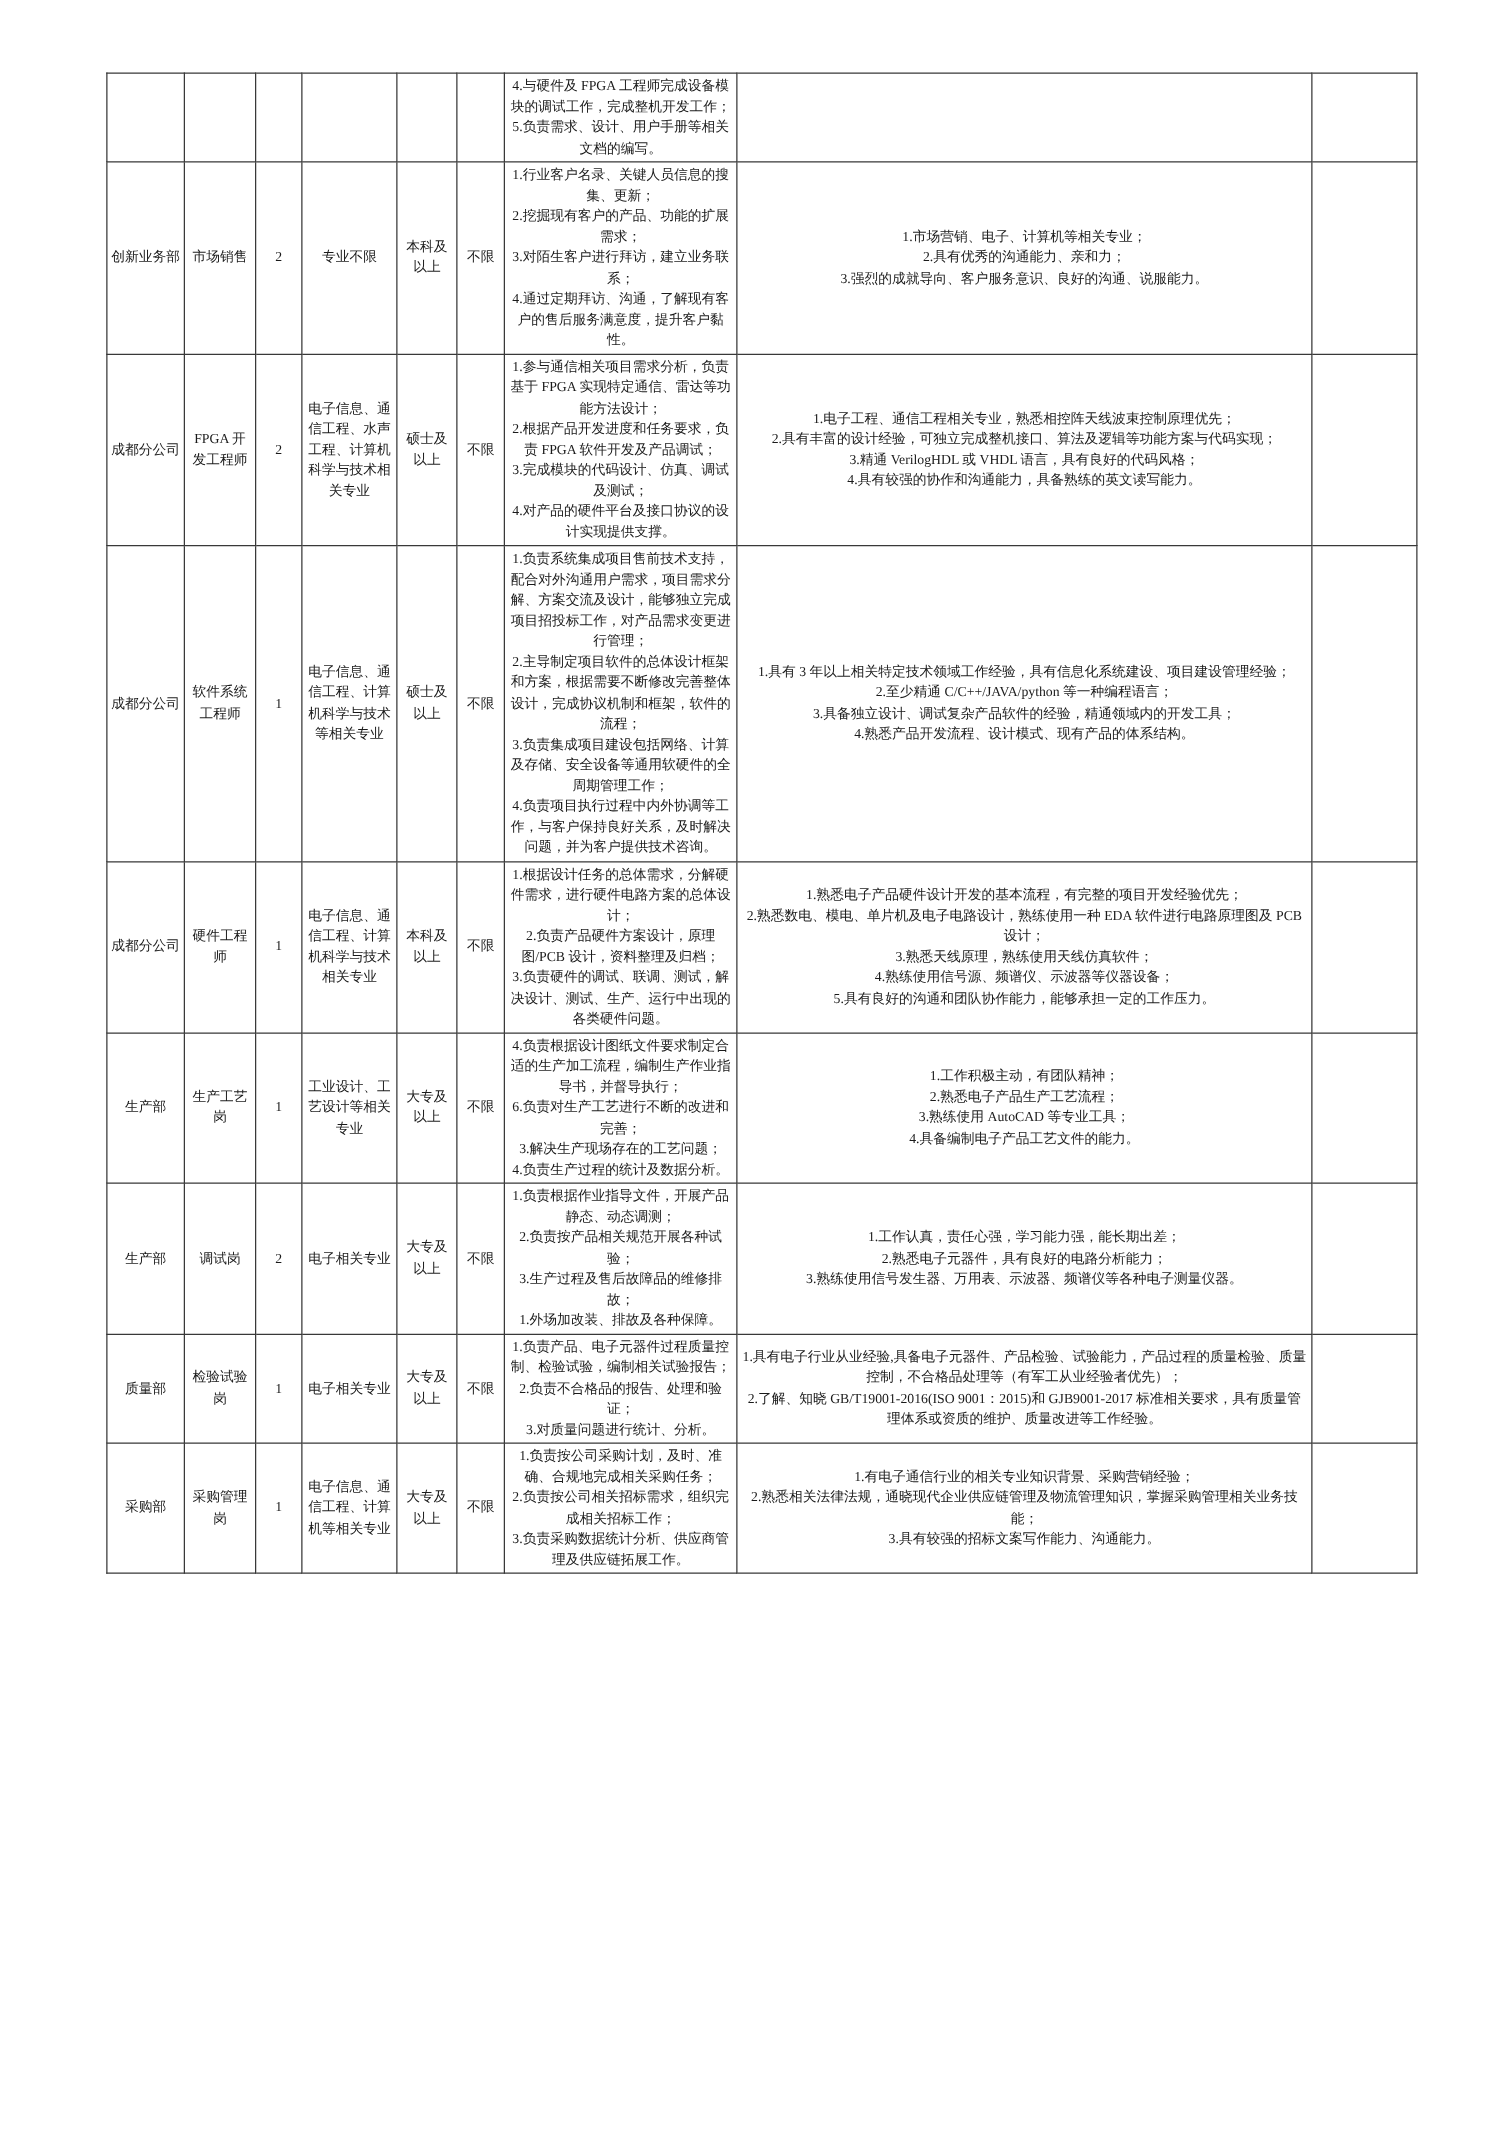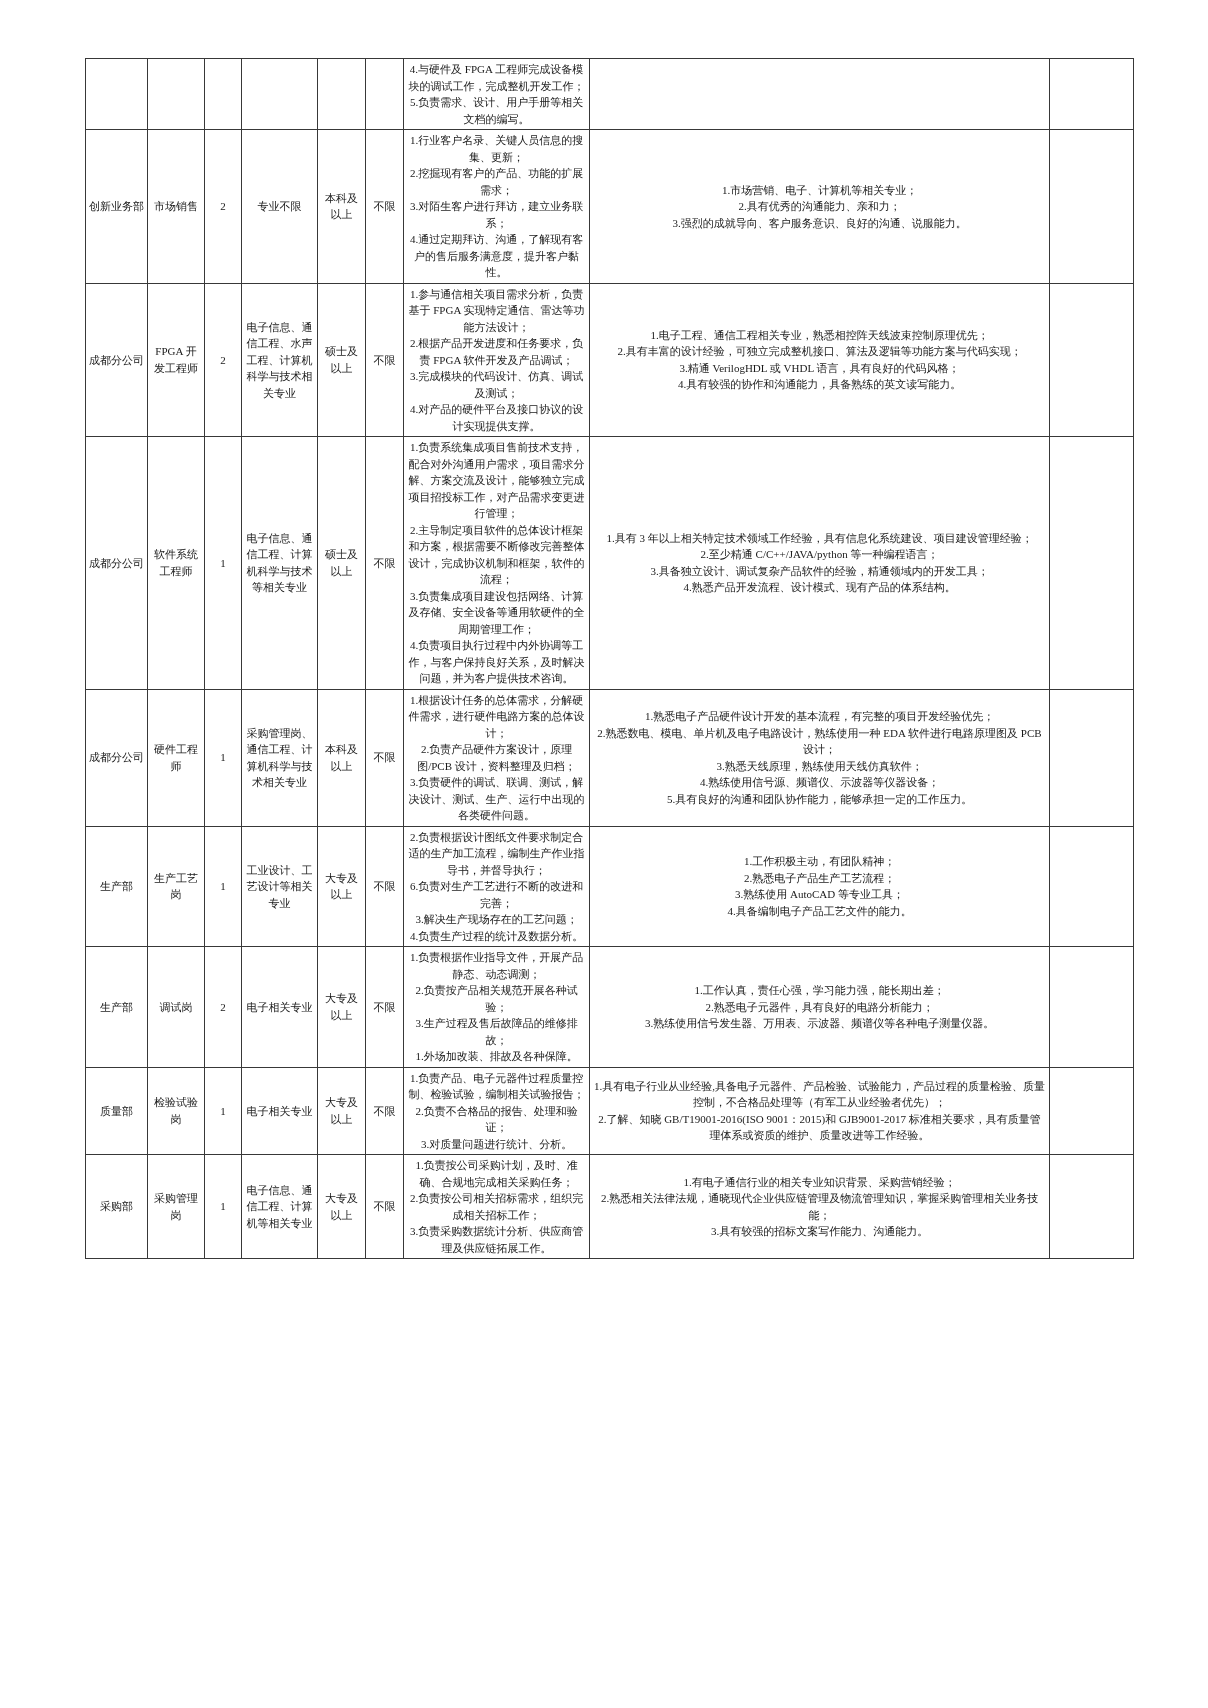"采购管理岗、通信工程、计算机科学与技术相关专业" td { text: 采购管理岗 -> 电子信息 }
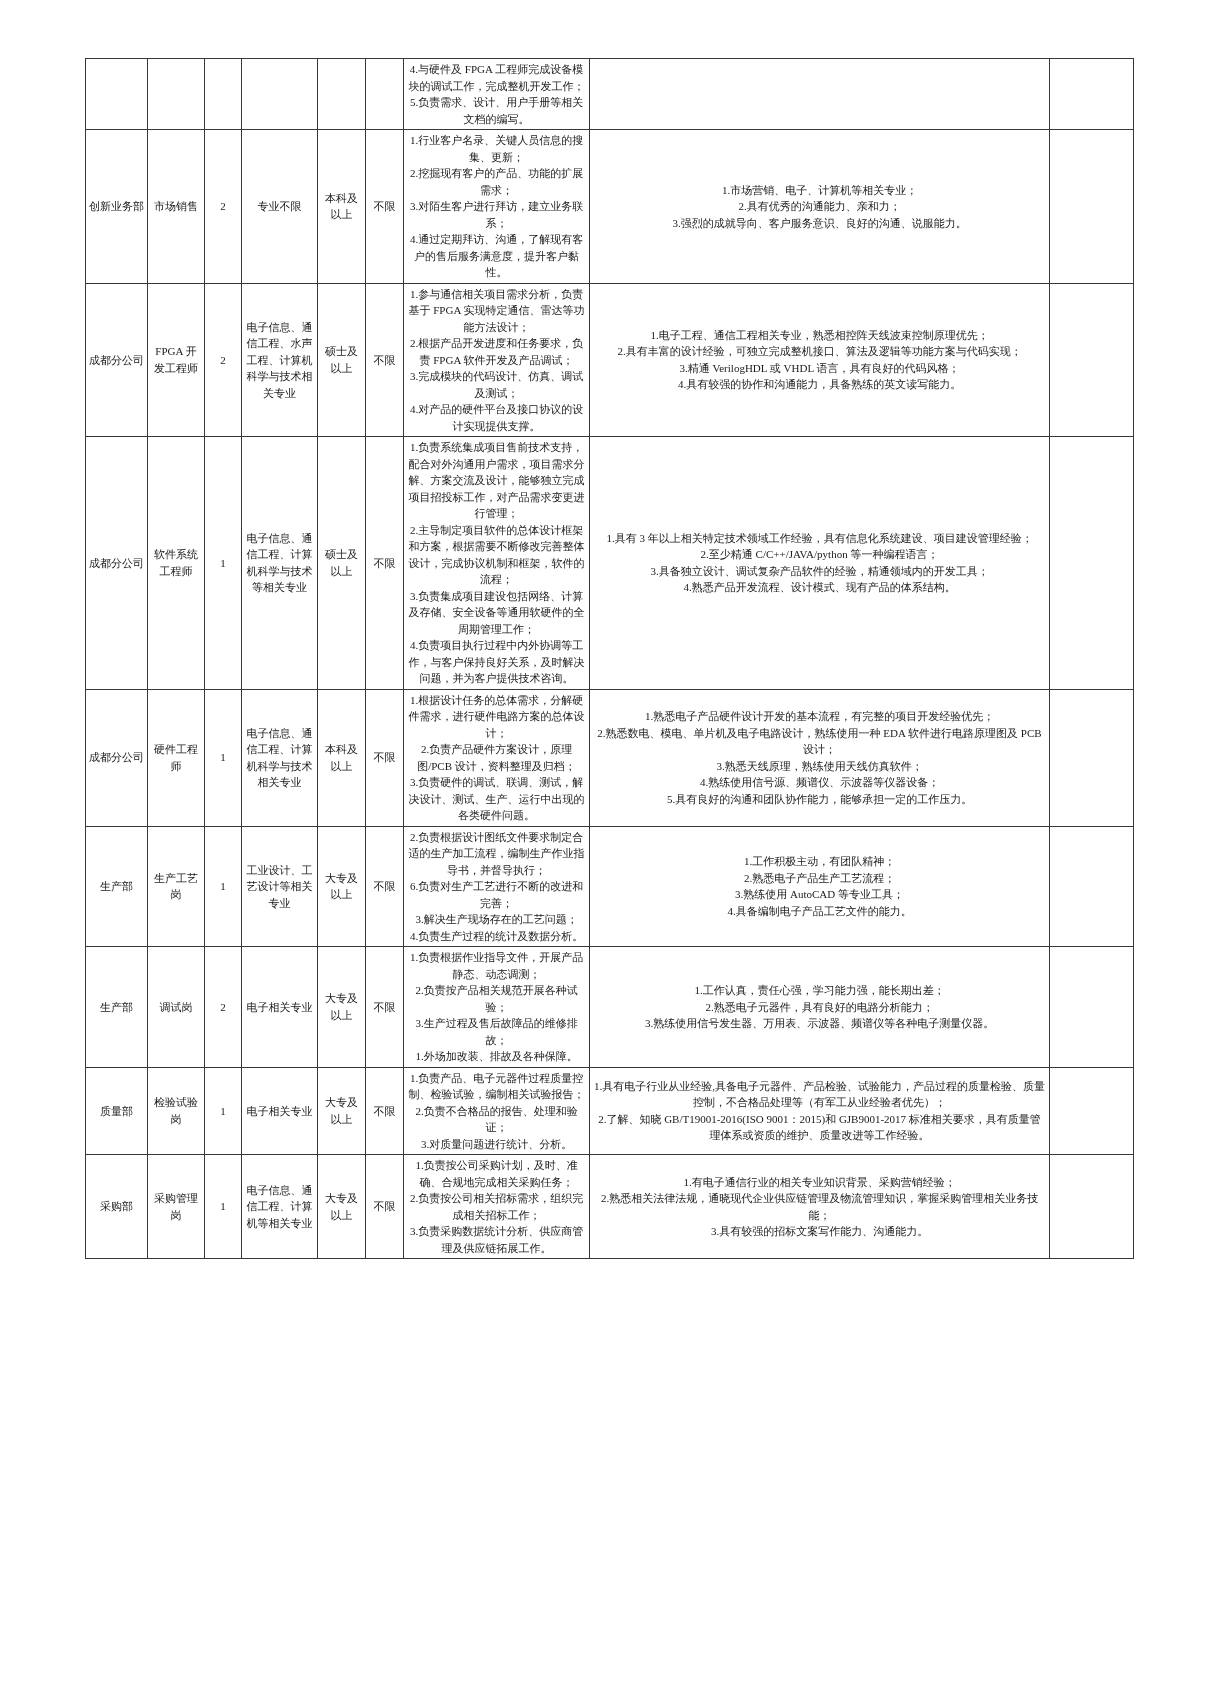"2.负责根据设计图纸文件要求制定合适的生产加工流程，编制生产作业指导书，并督导执" div { text: 2 -> 4 }
